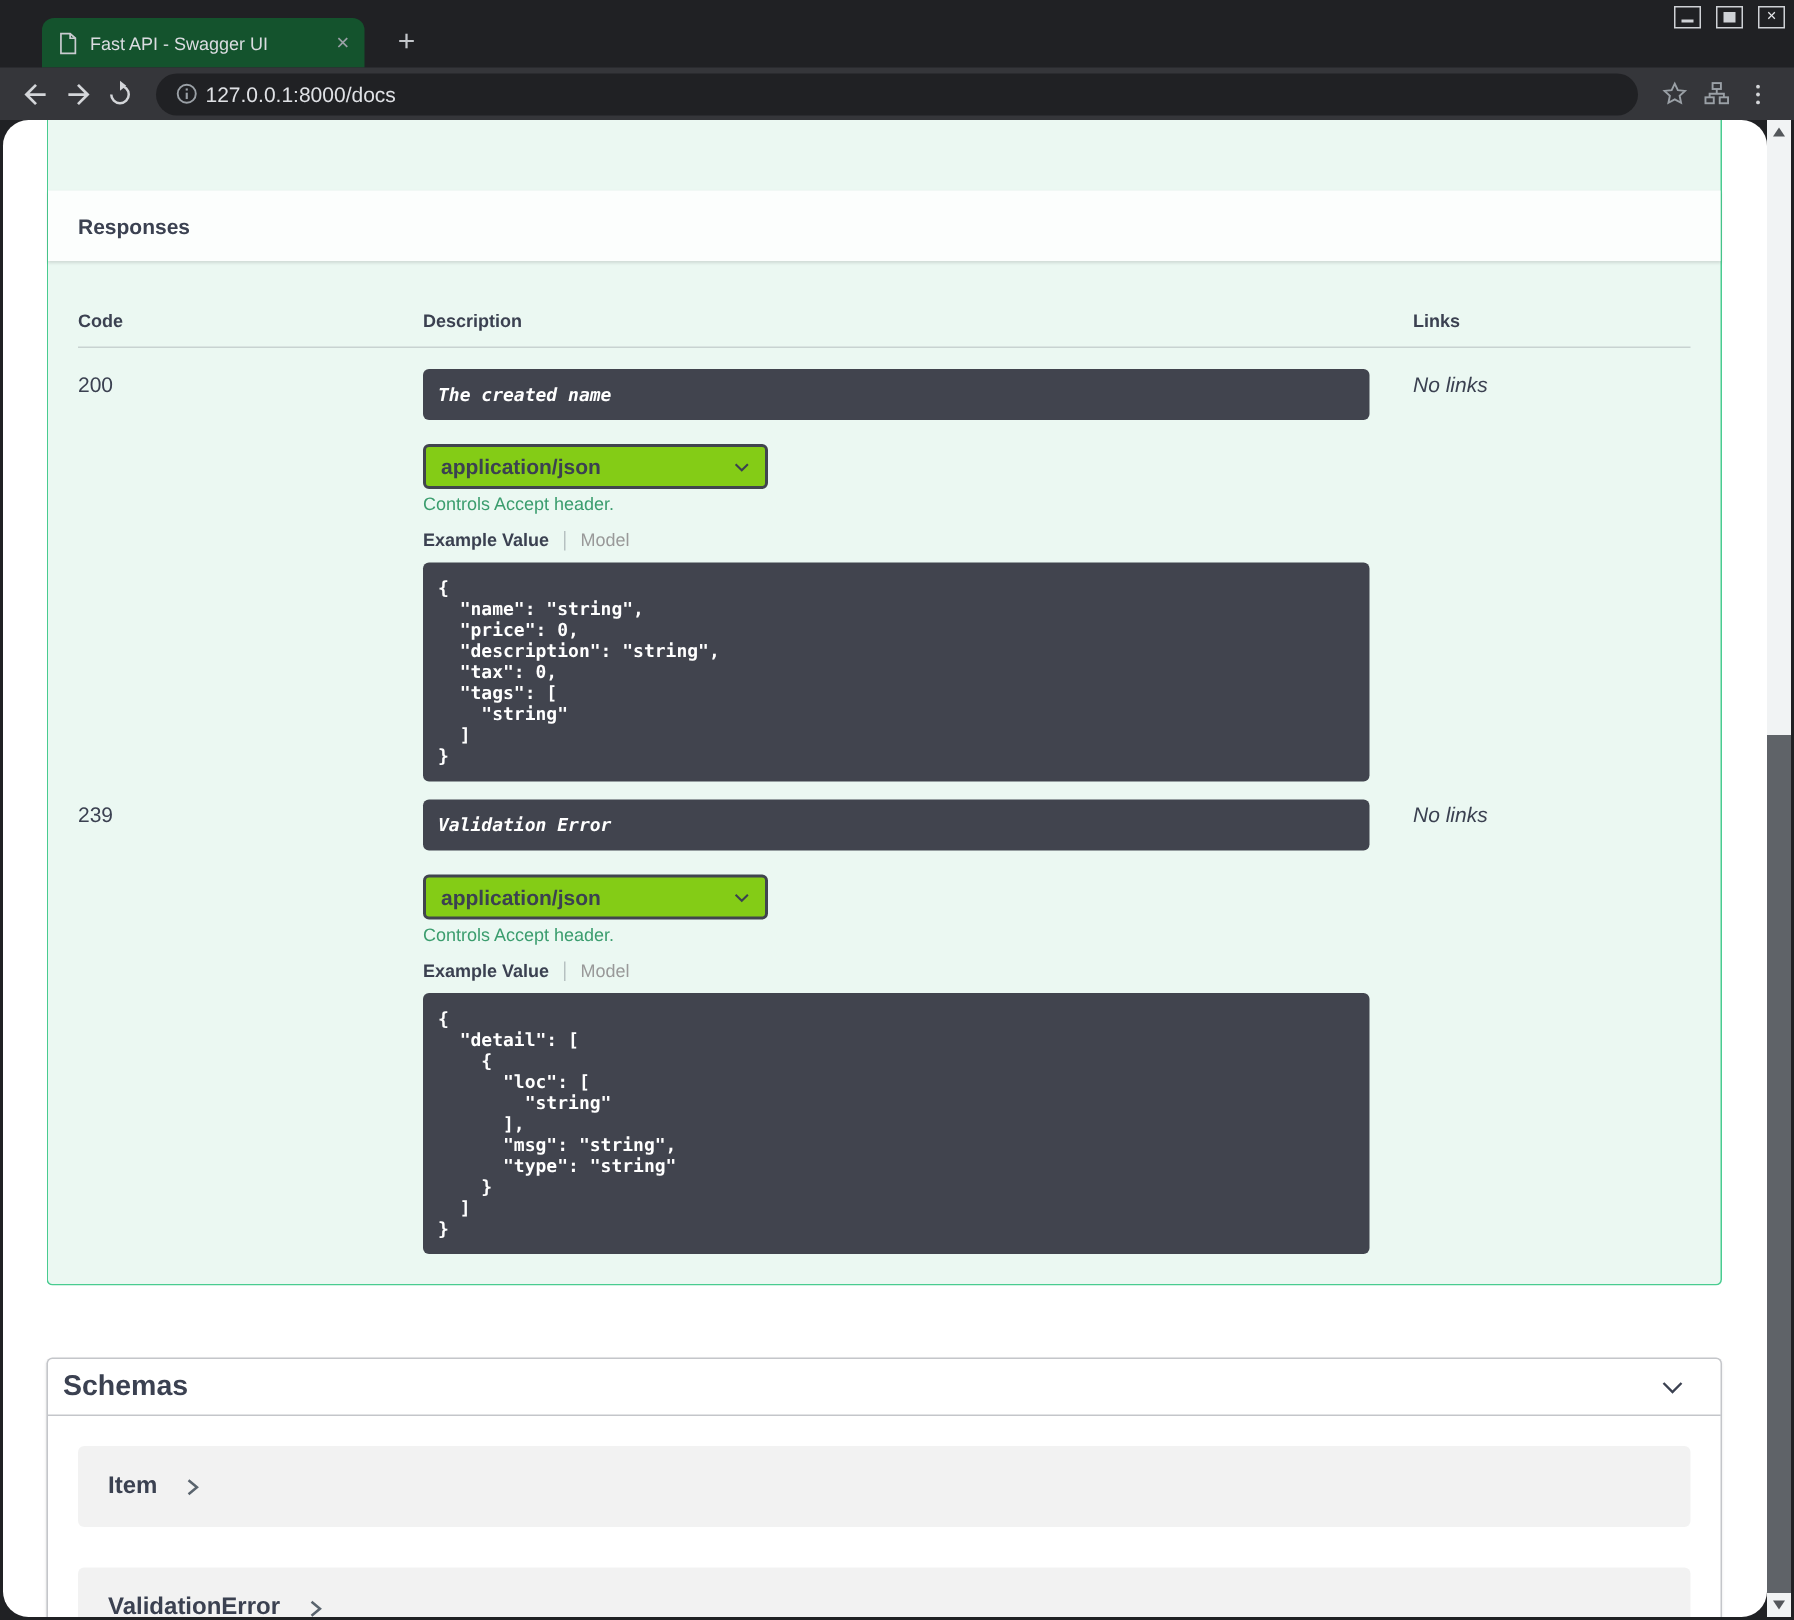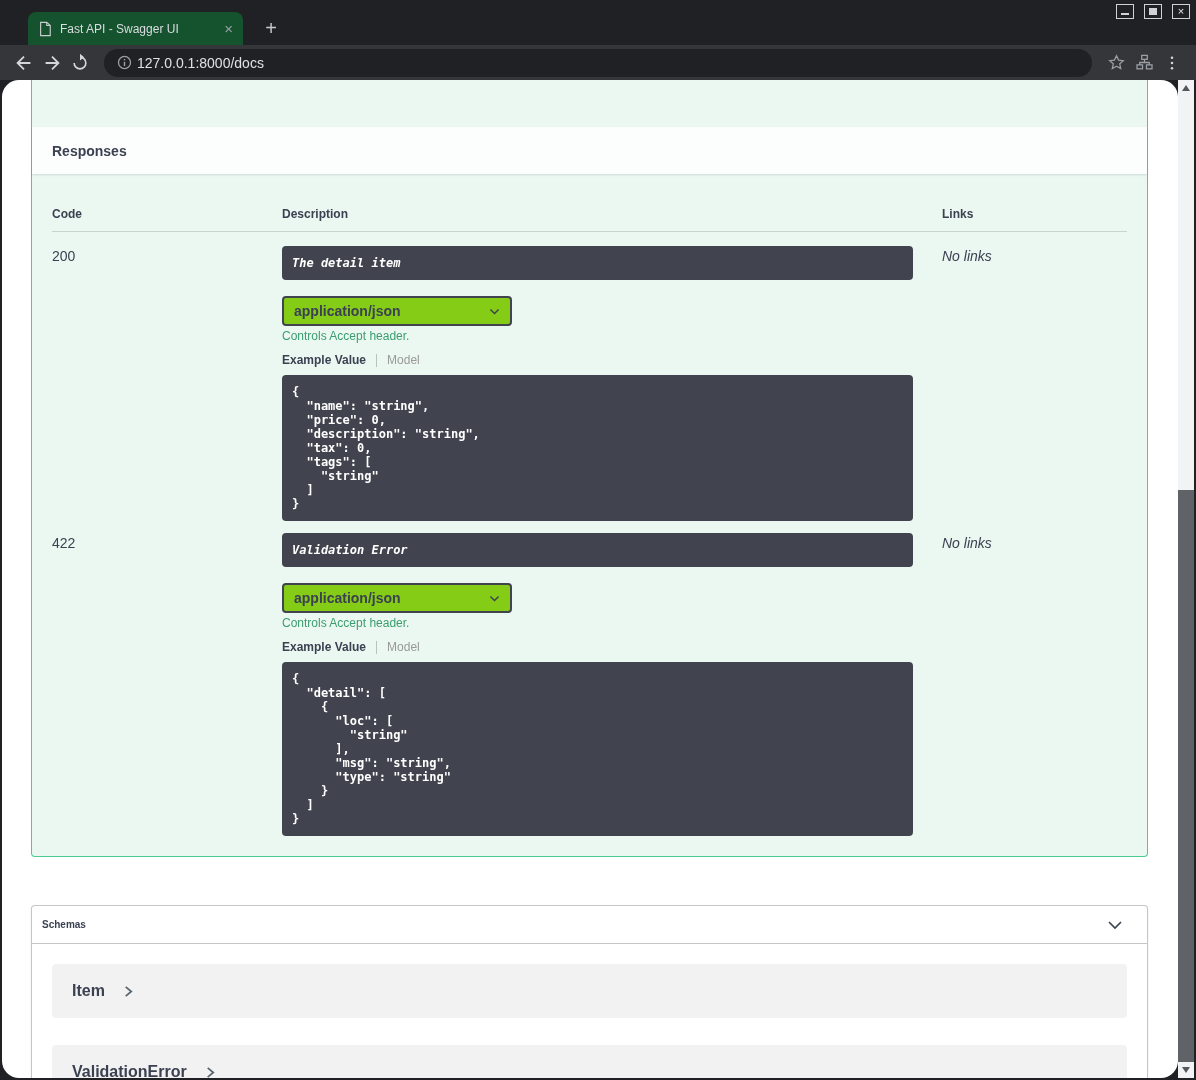"The detail item" div.desc-box { text: detail item -> created name }
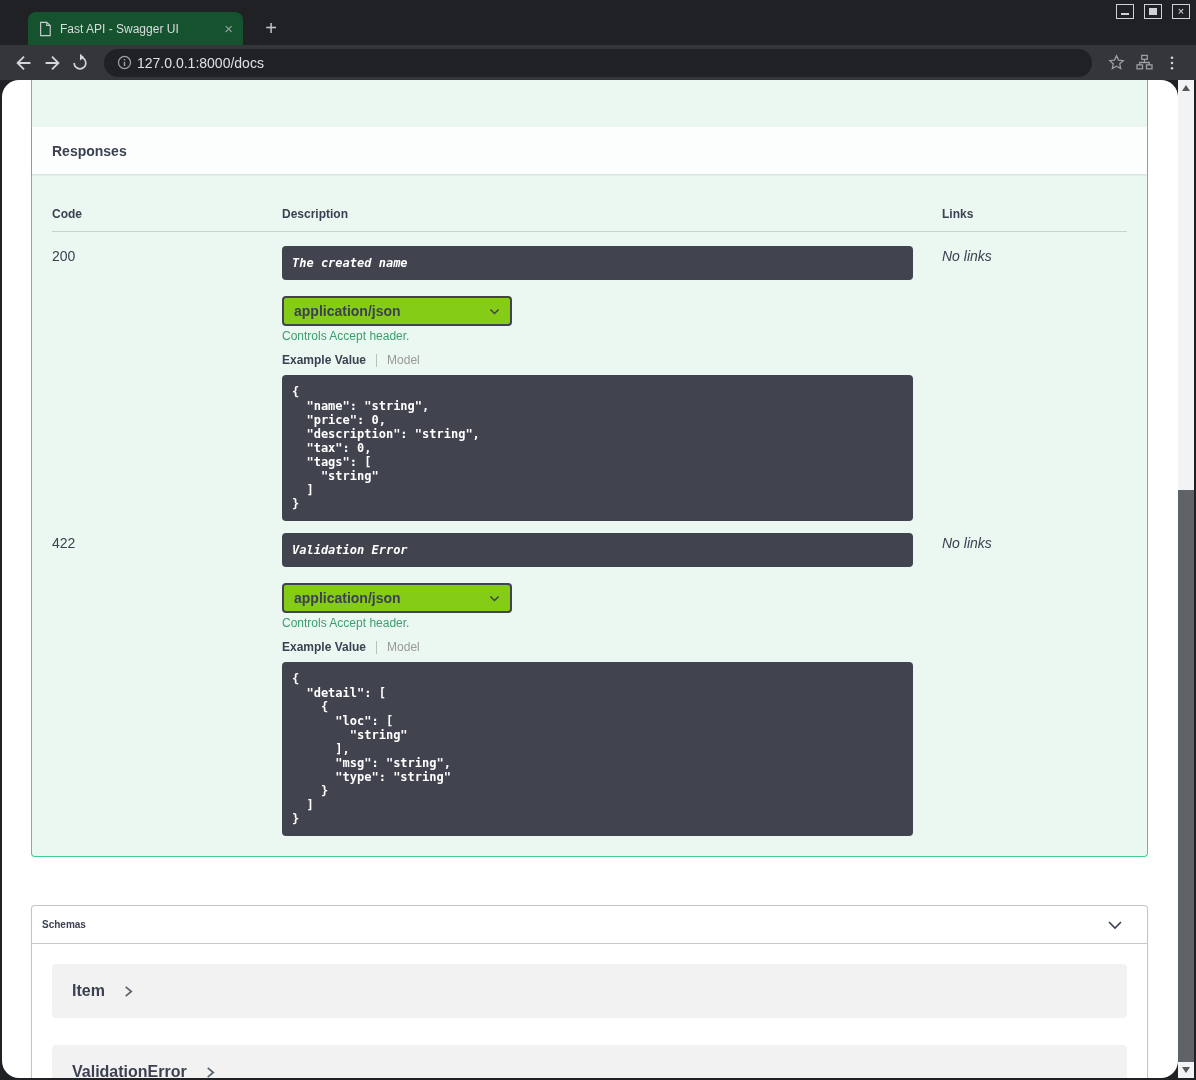"422" div.code-cell { text: 422 -> 239 }
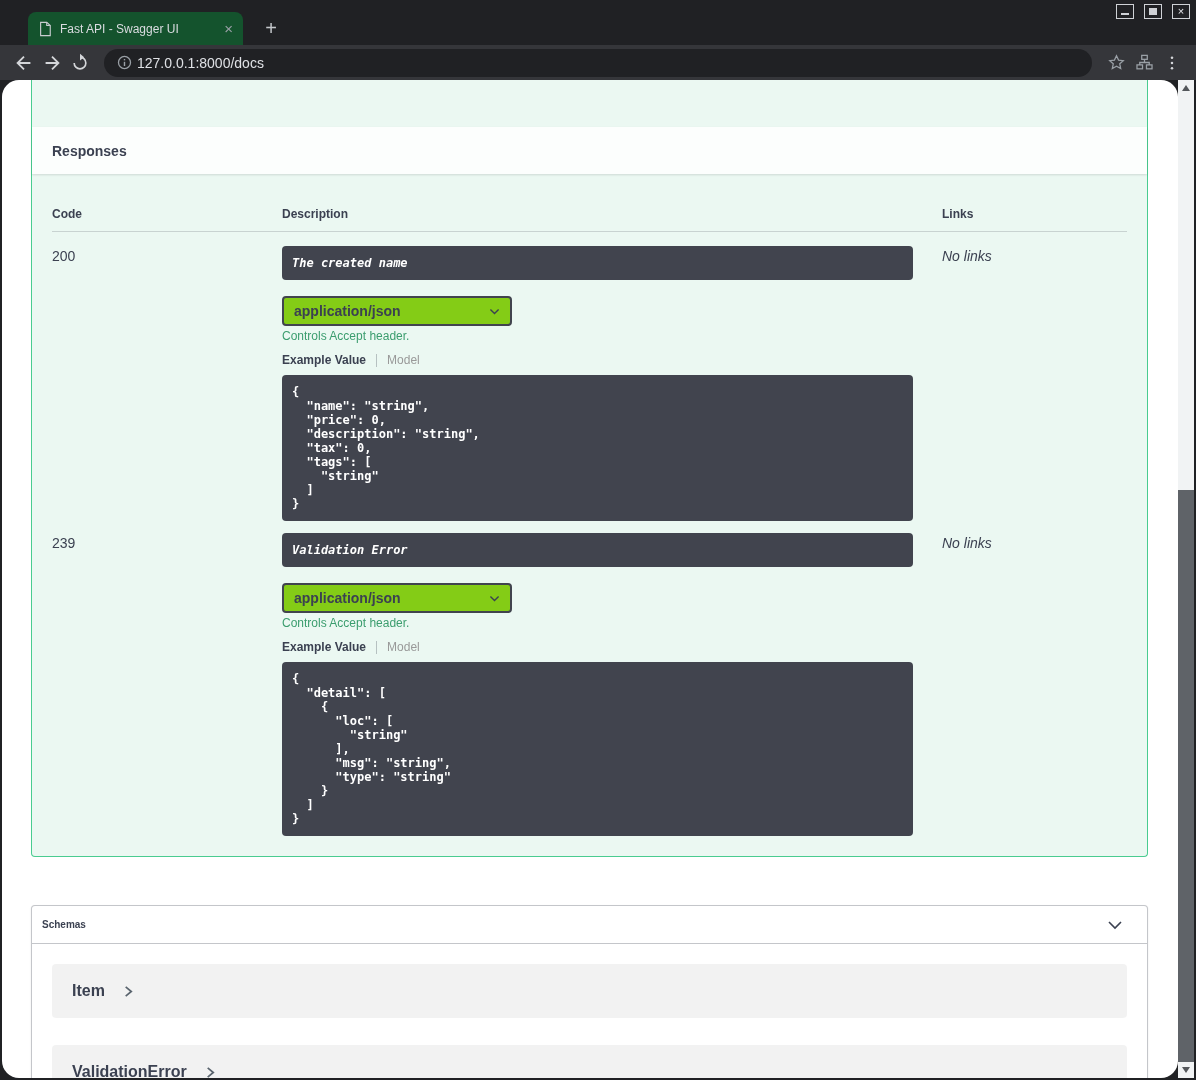"Schemas" .models-header h4 { font-size: 10px -> 19px }
